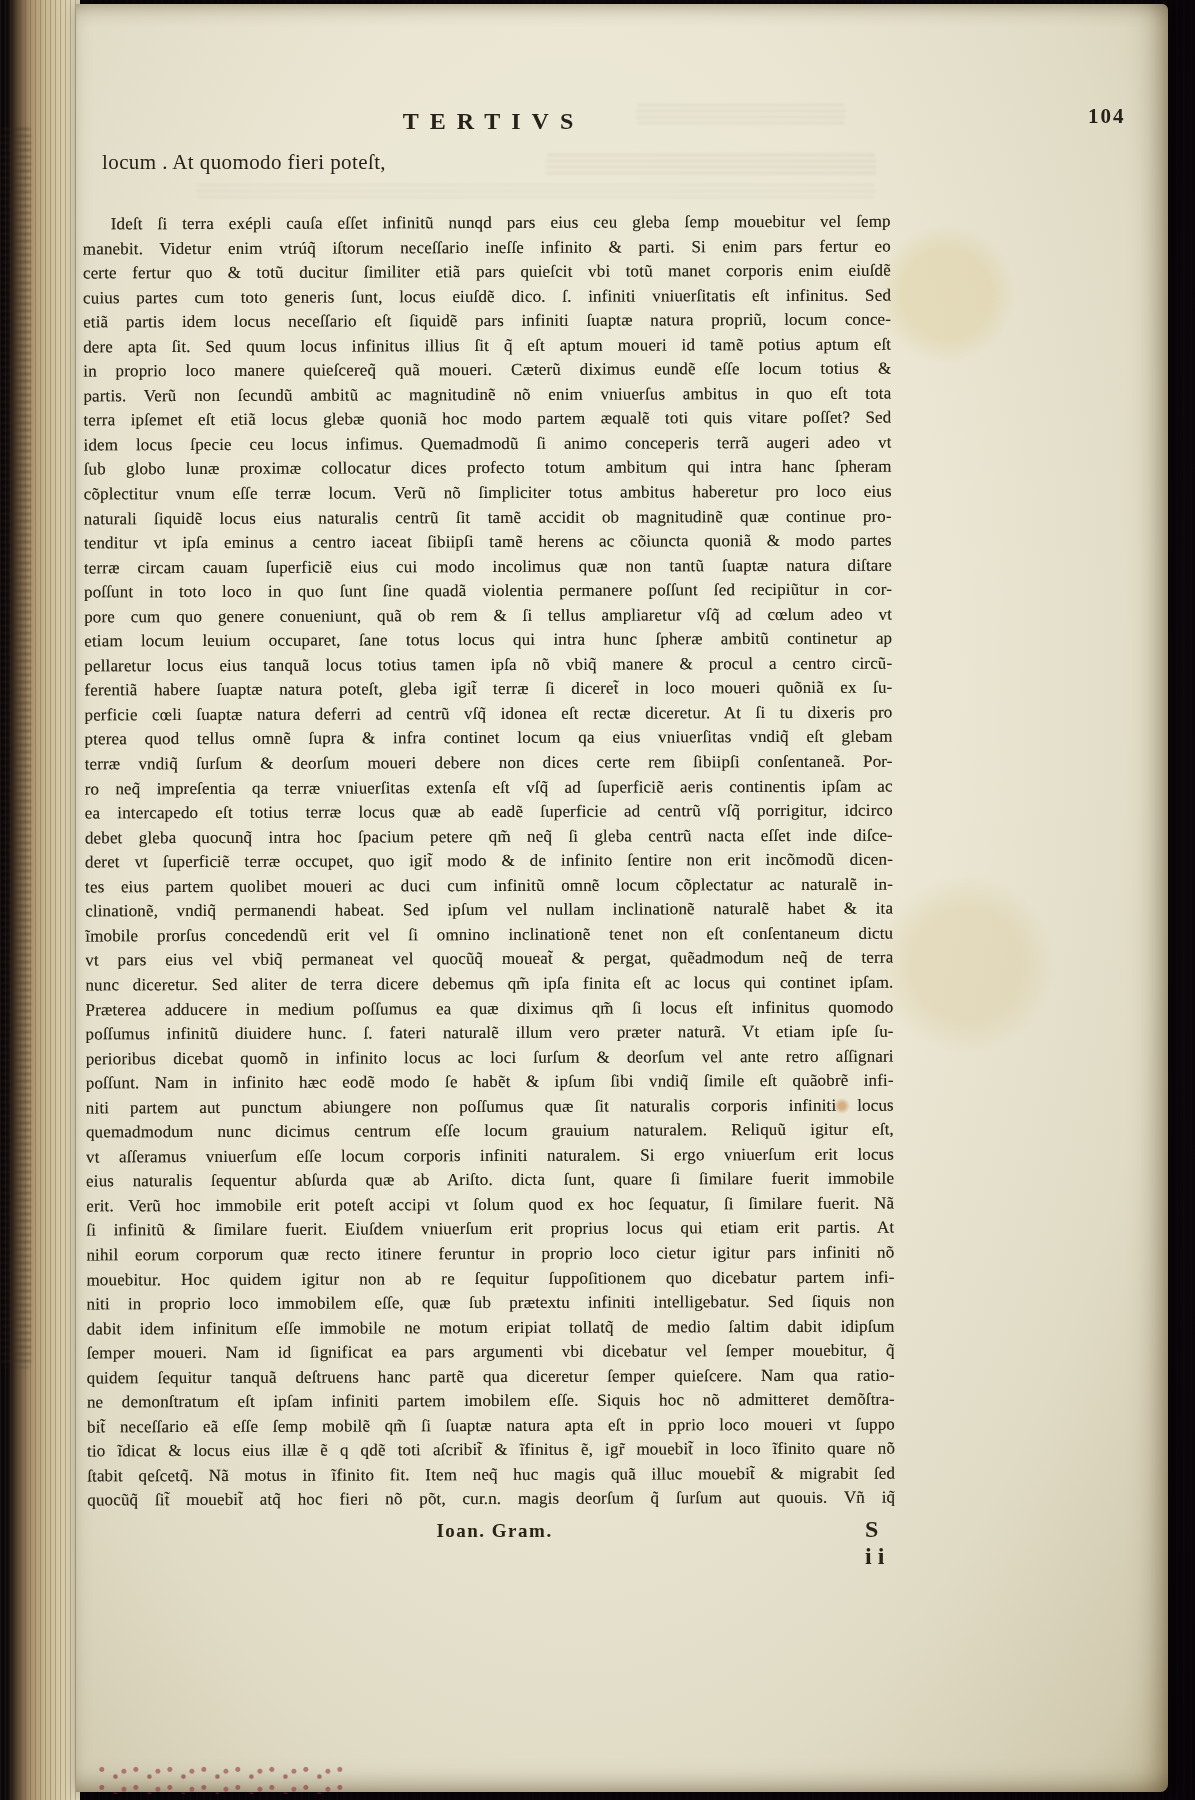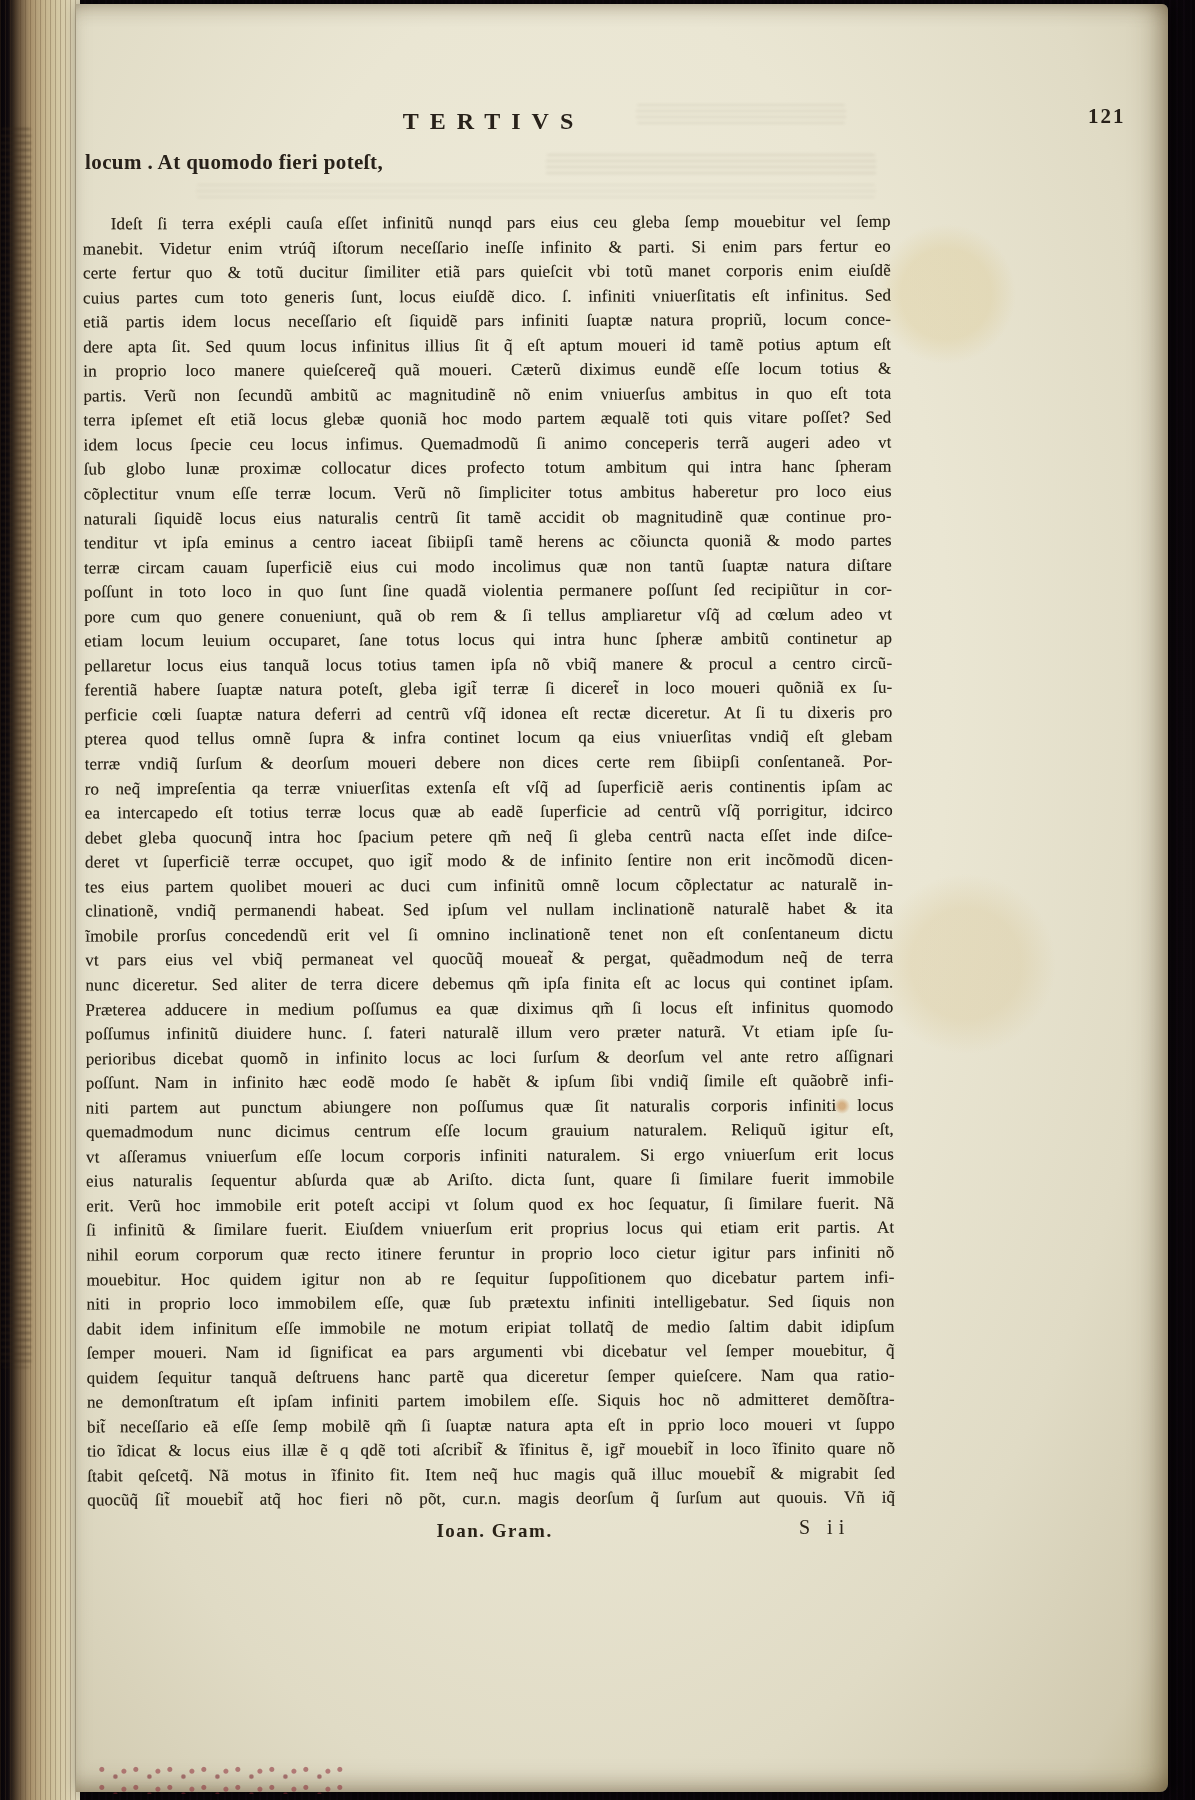"121" div.folio { text: 121 -> 104 }
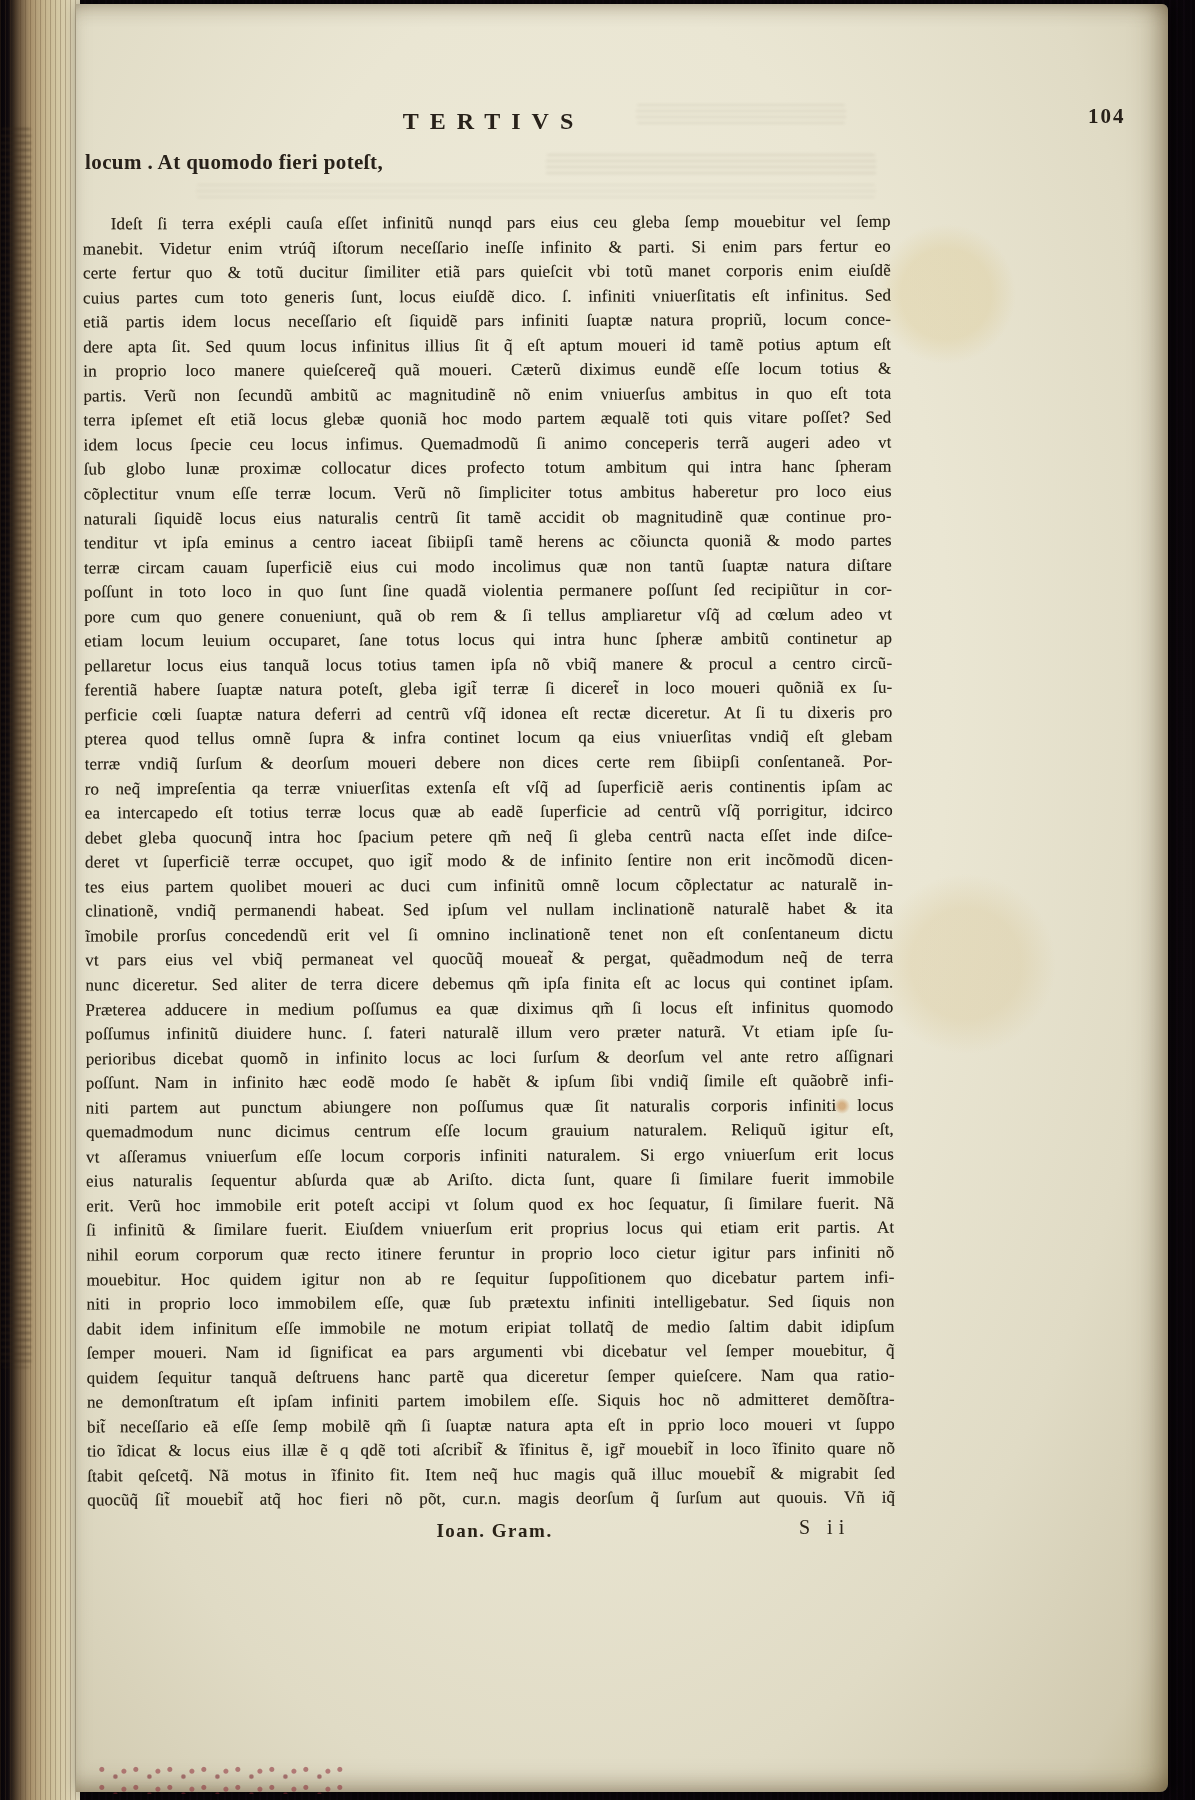"locum . At quomodo fieri" .heading { font-weight: bold -> normal; left: 9px -> 26px }
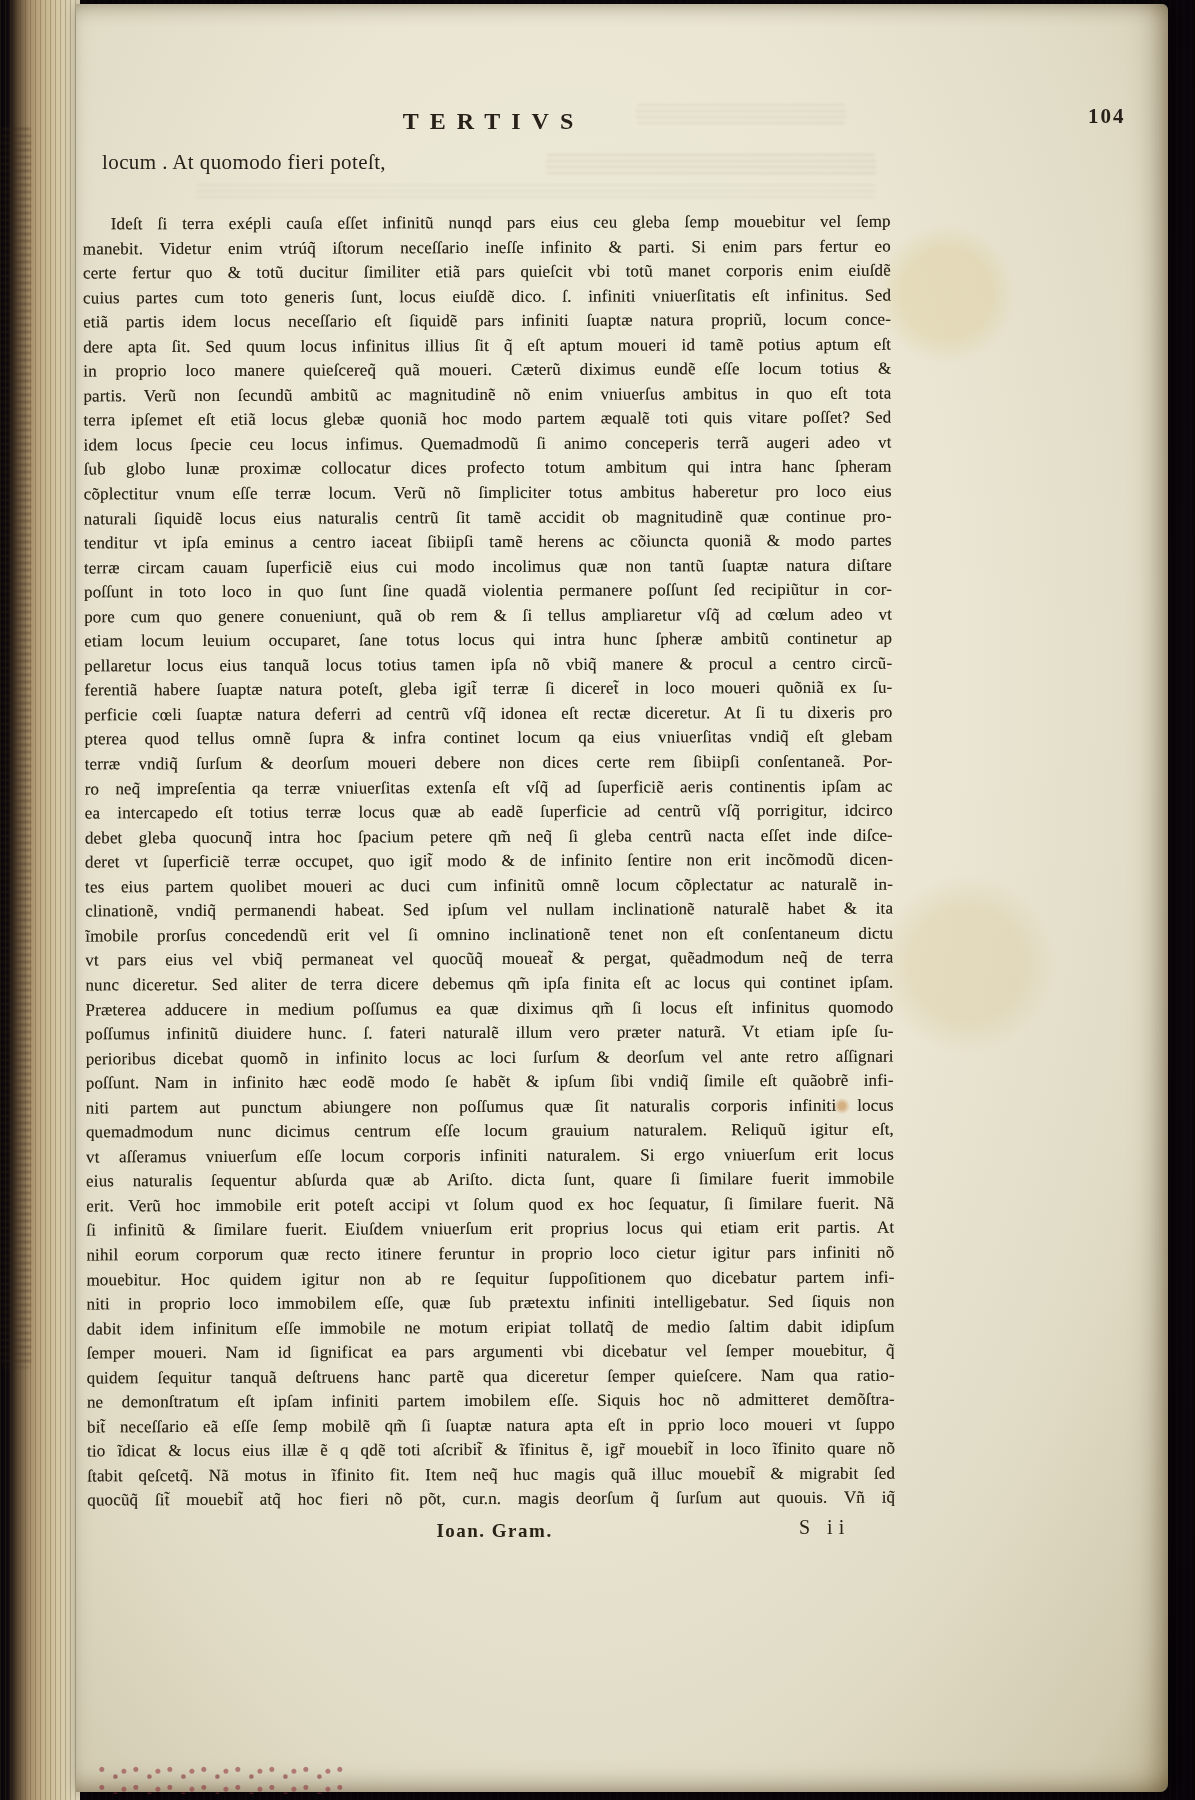"S ii" .signature { font-size: 20px -> 24px; font-weight: normal -> bold; left: 714px -> 780px }
